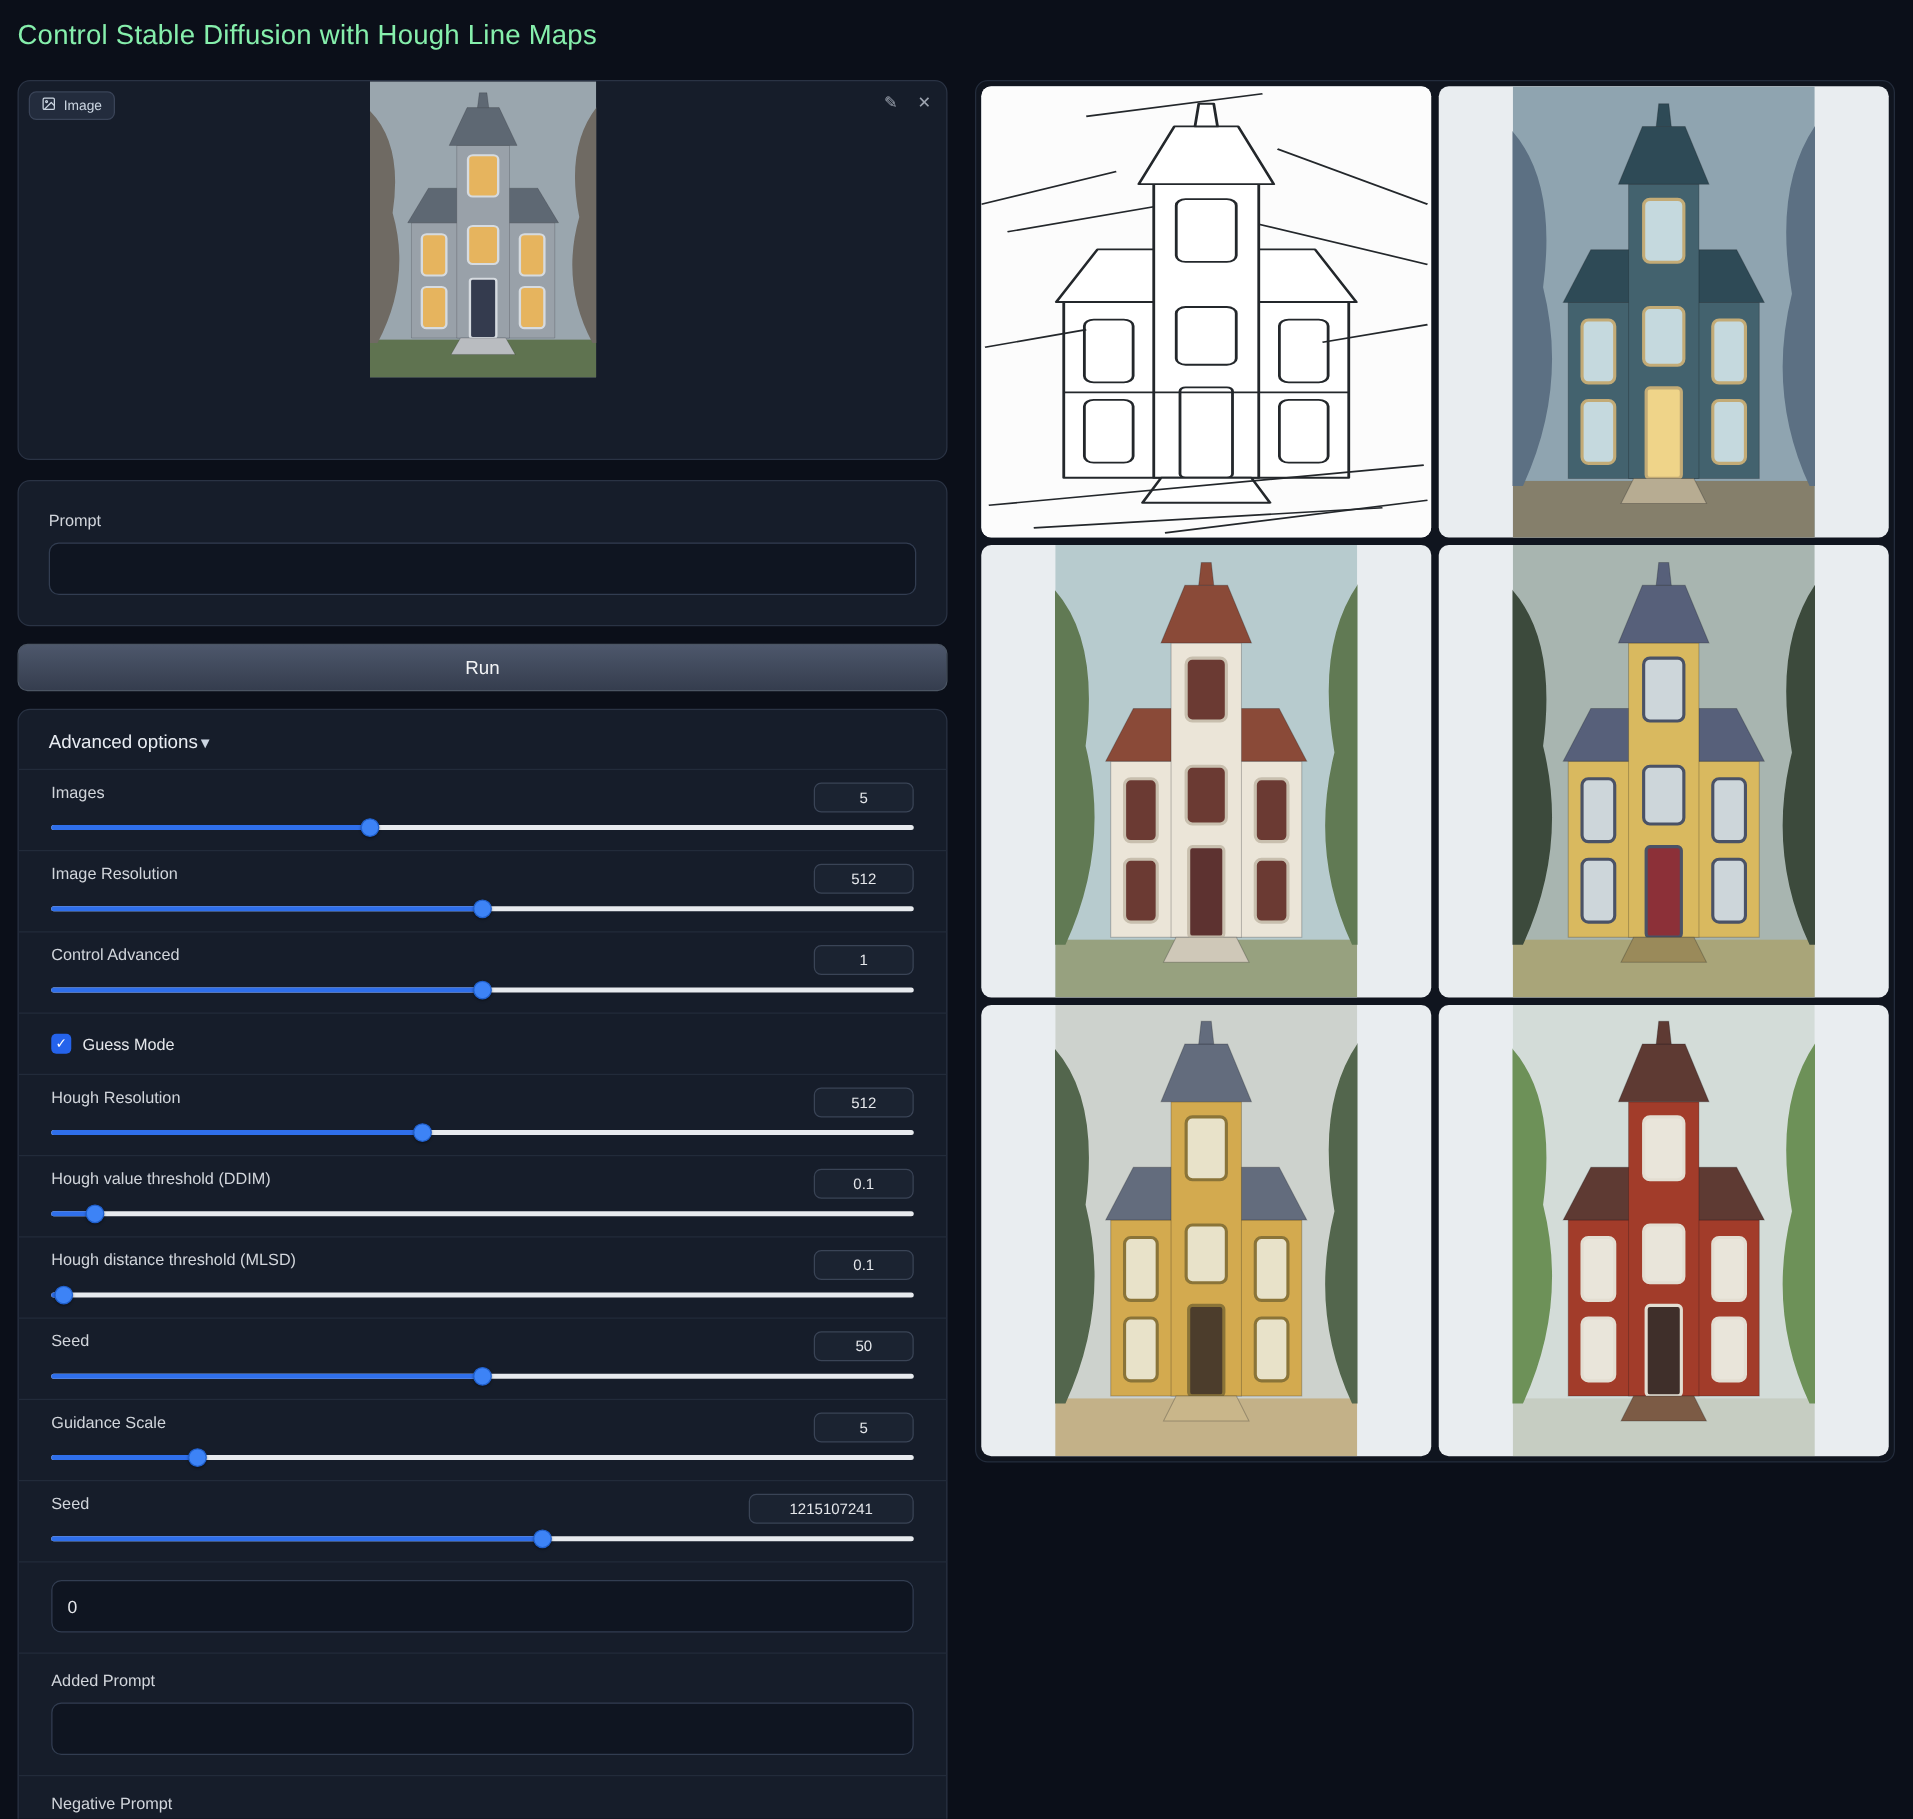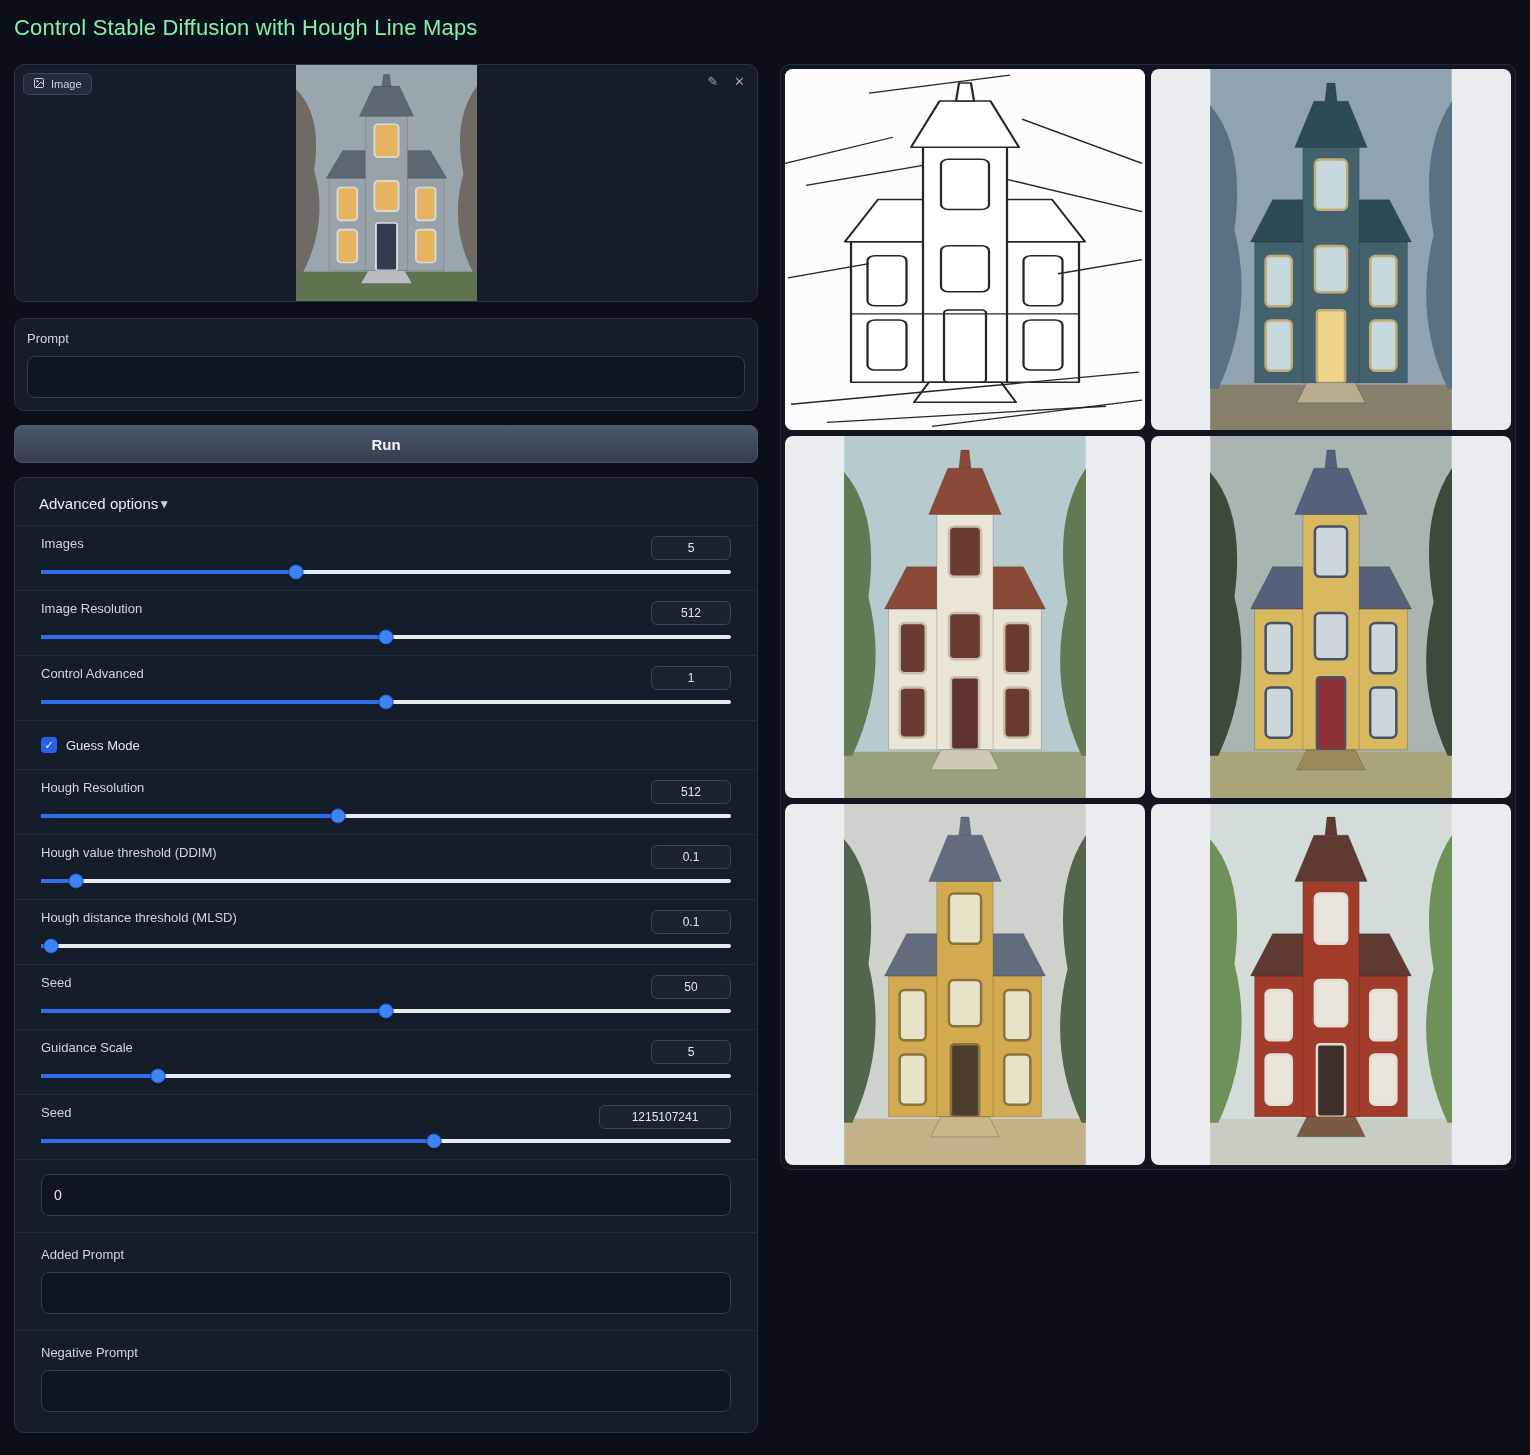"Image" .image-panel { height: 238px -> 304px }
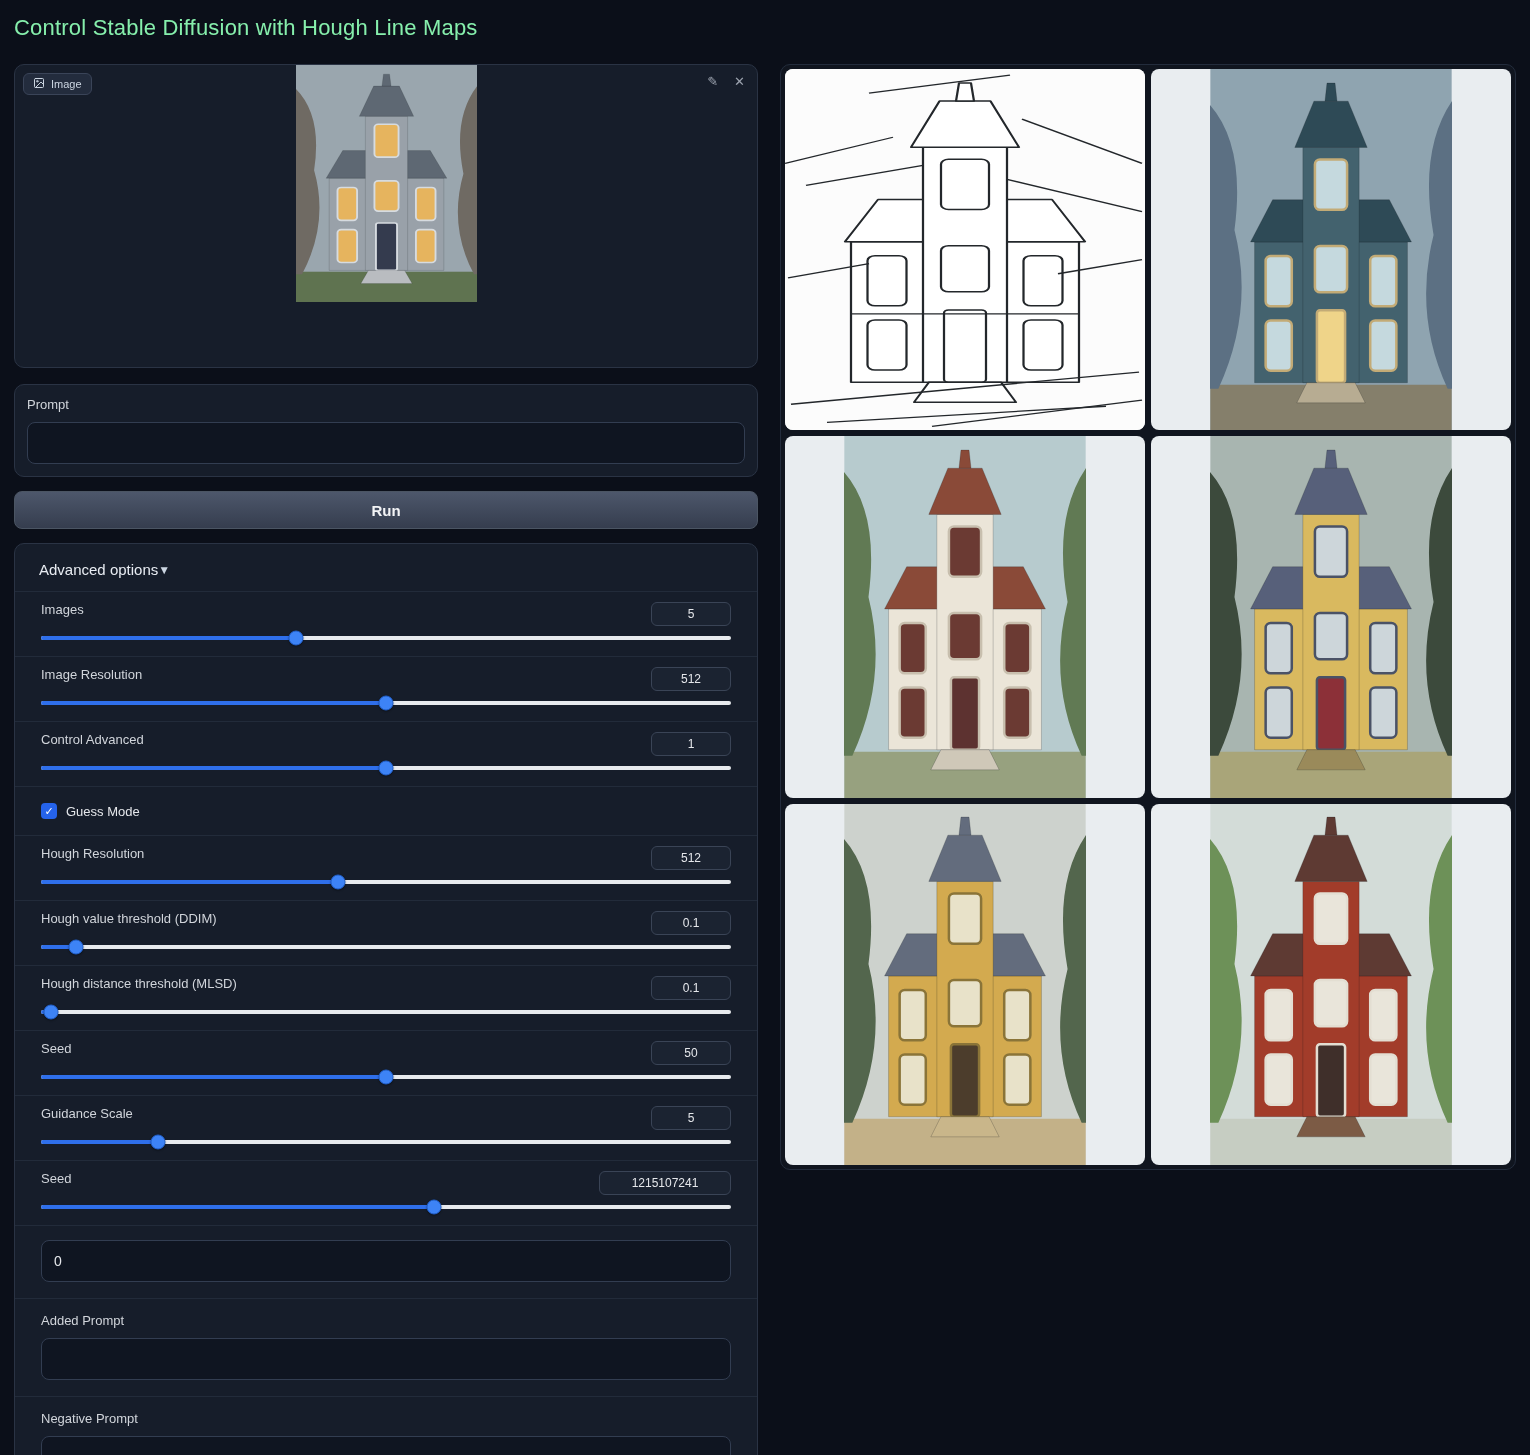"Prompt" .prompt-panel { padding: 12px -> 24px }
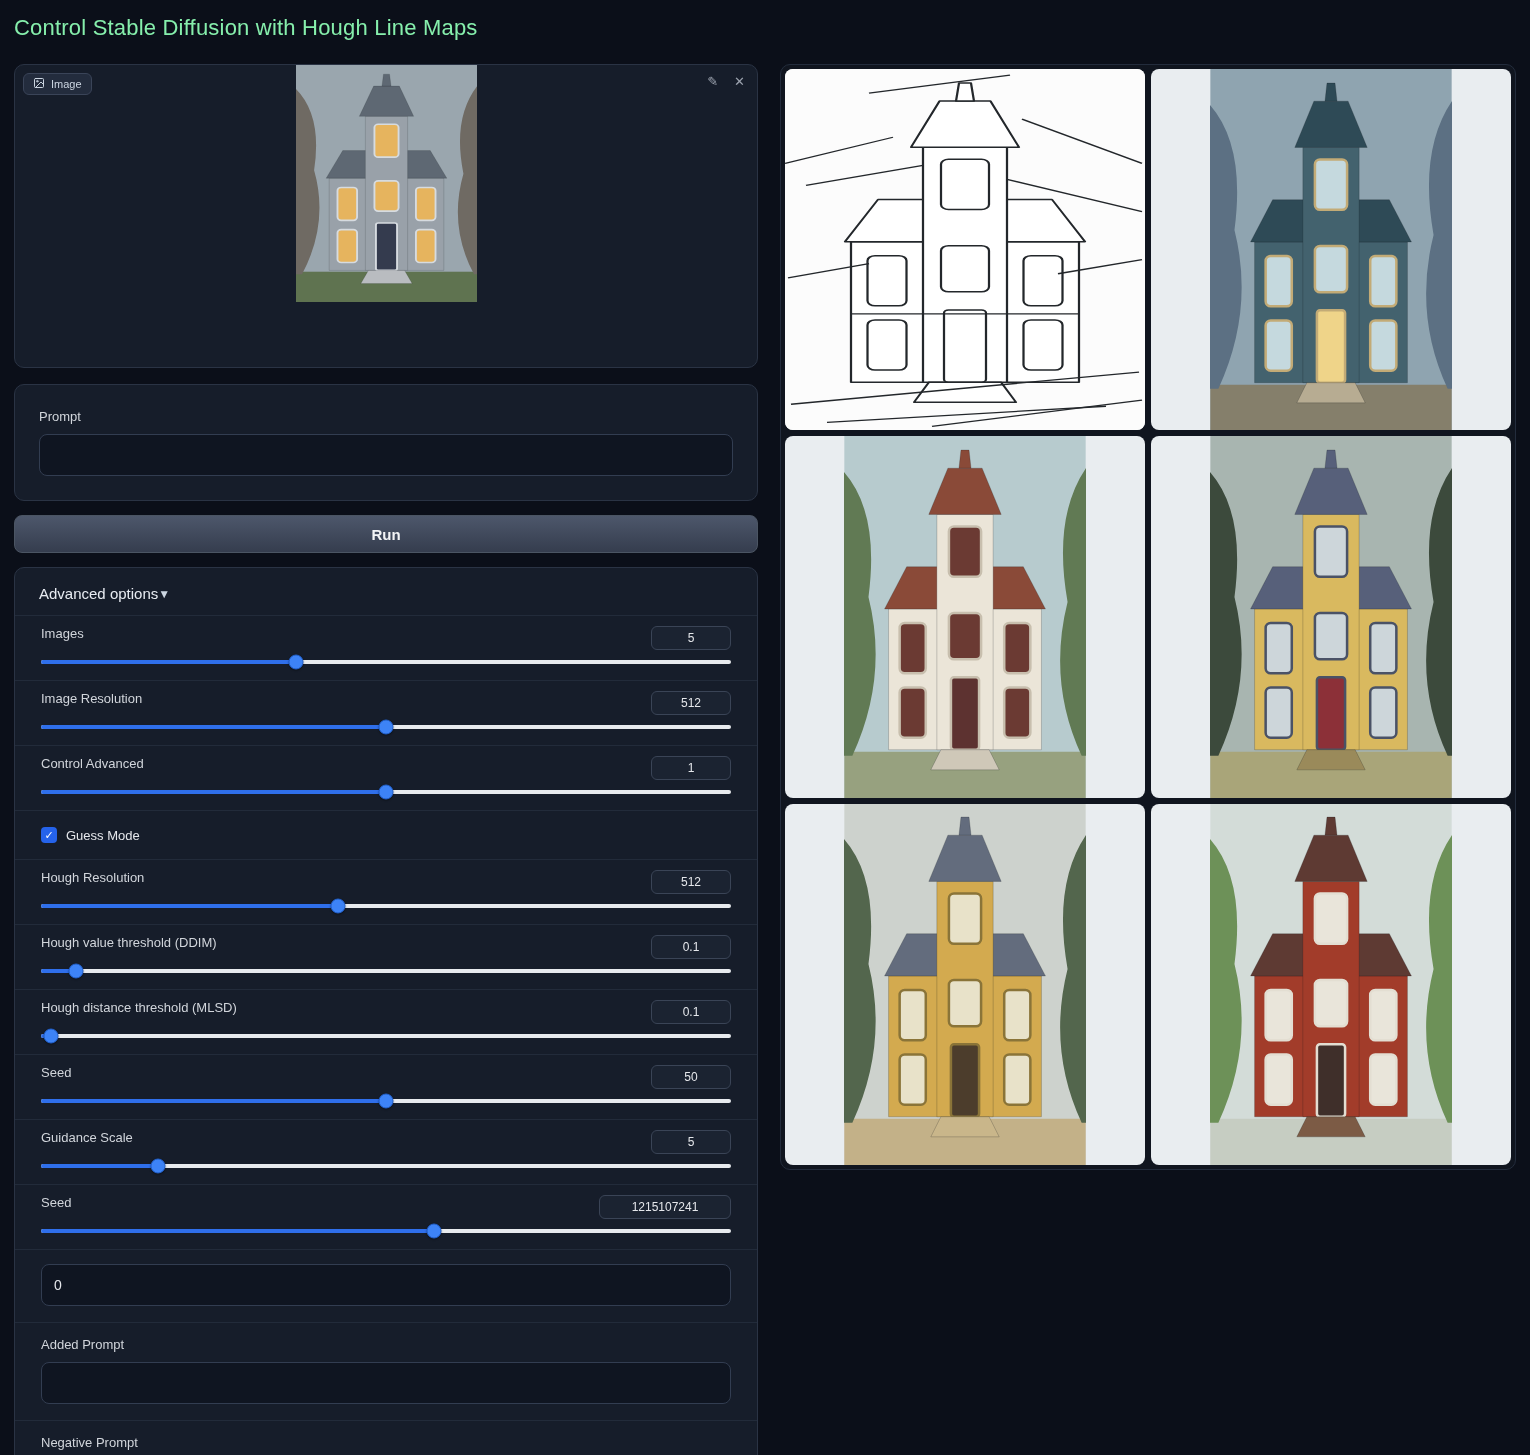"Run" .run-btn { font-weight: 700 -> 400 }
